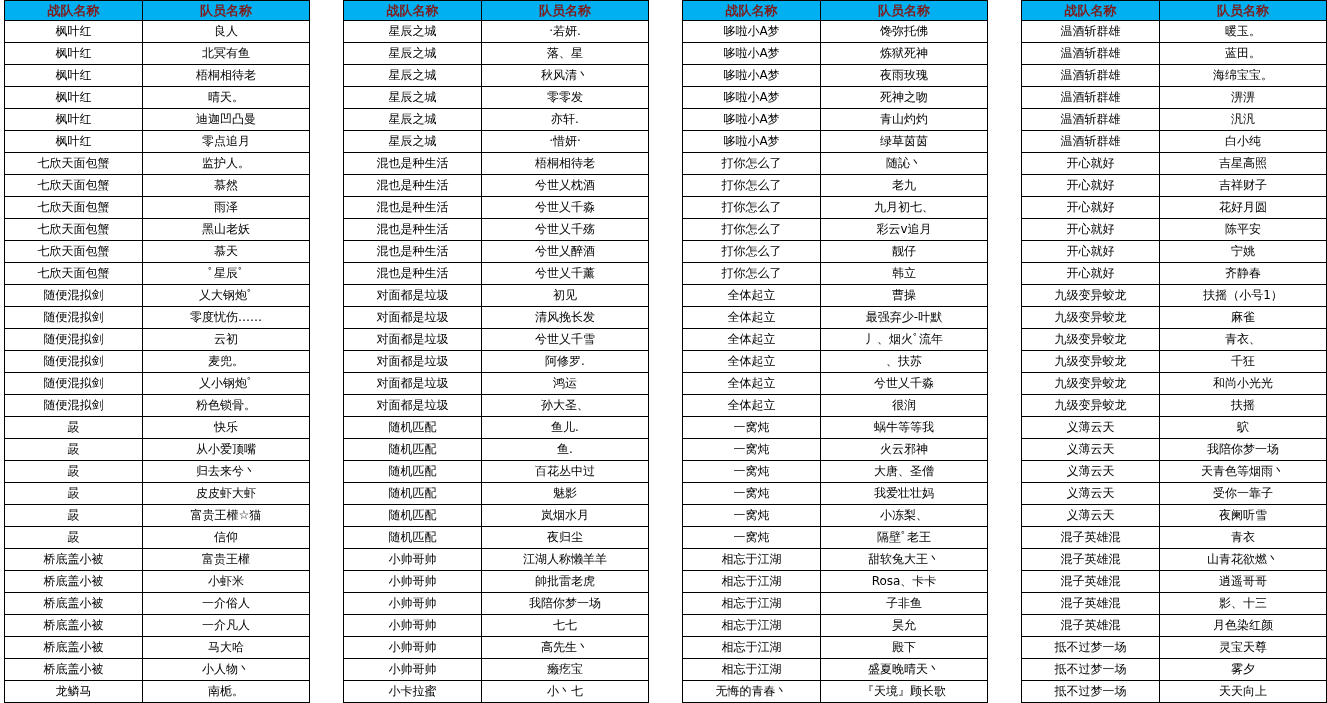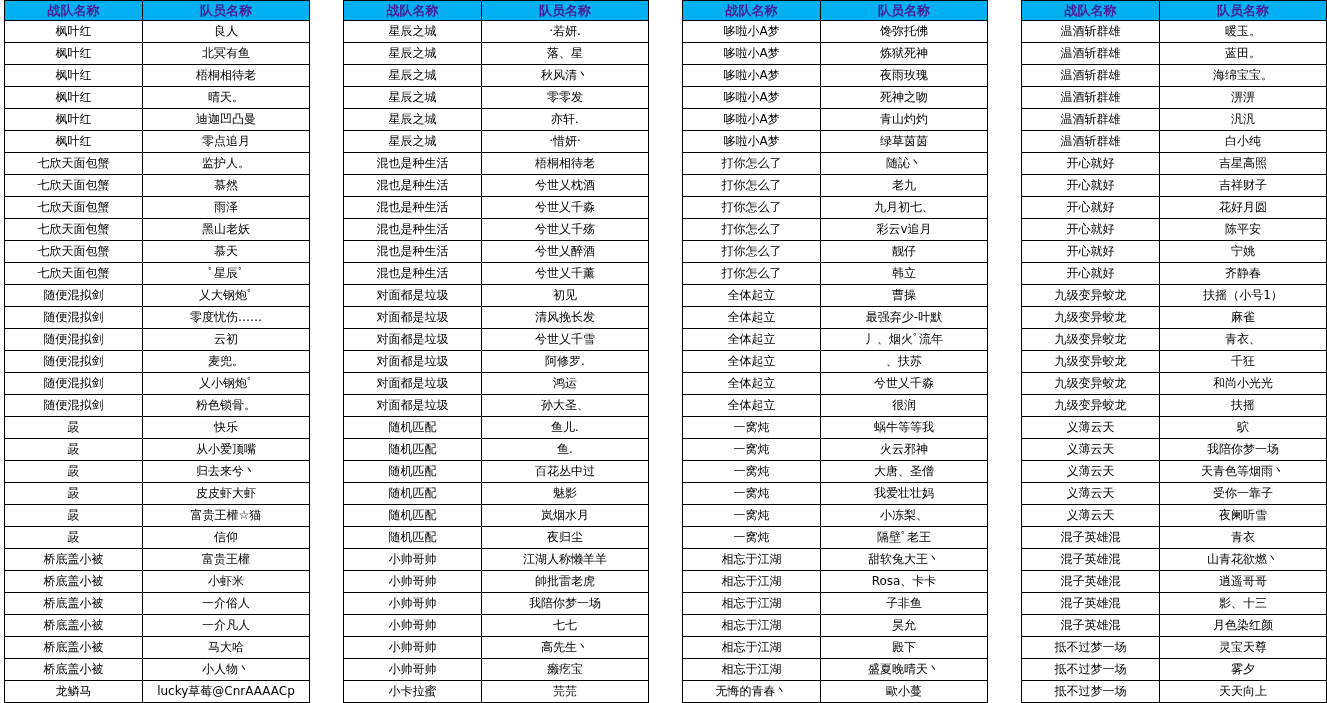"战队名称" table.roster th { color: #4c1d95 -> #7f1d1d }
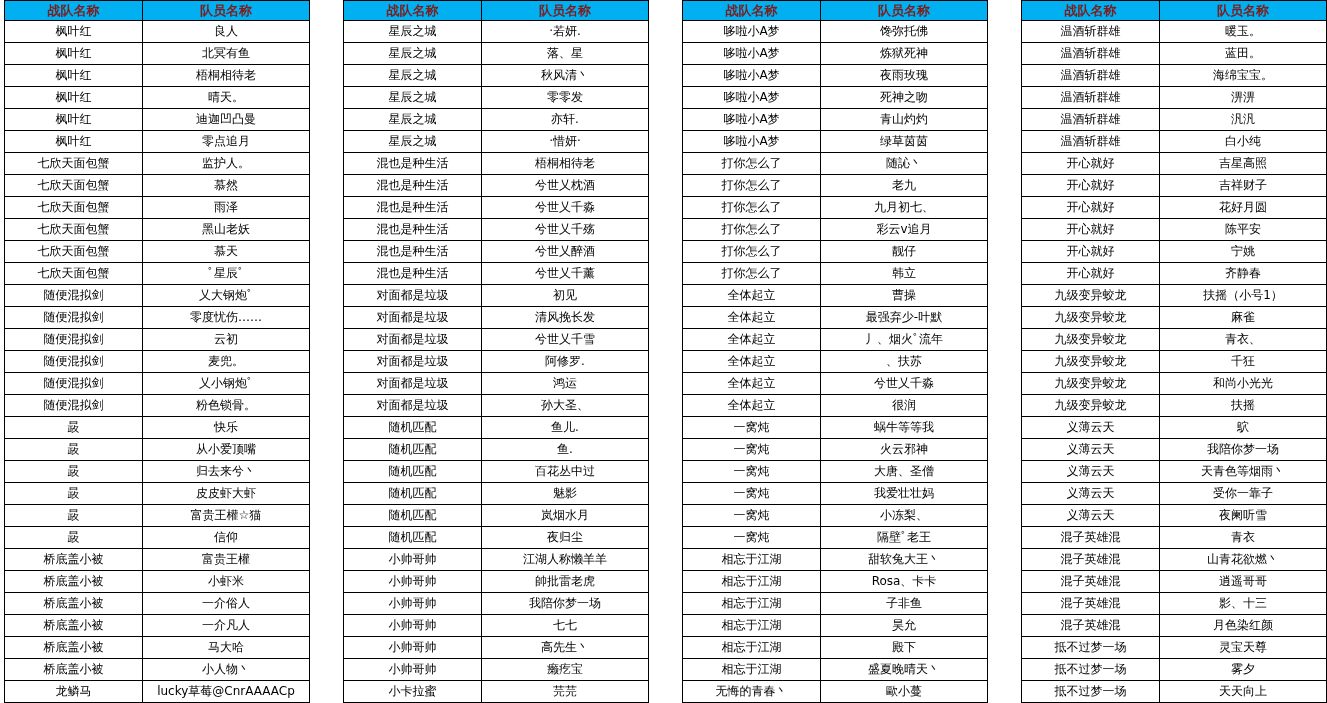"龙鳞马" tr { html: <tr> <td>龙鳞马</td> <td>lucky草莓@CnrAAAACp</td> </tr> -> none }
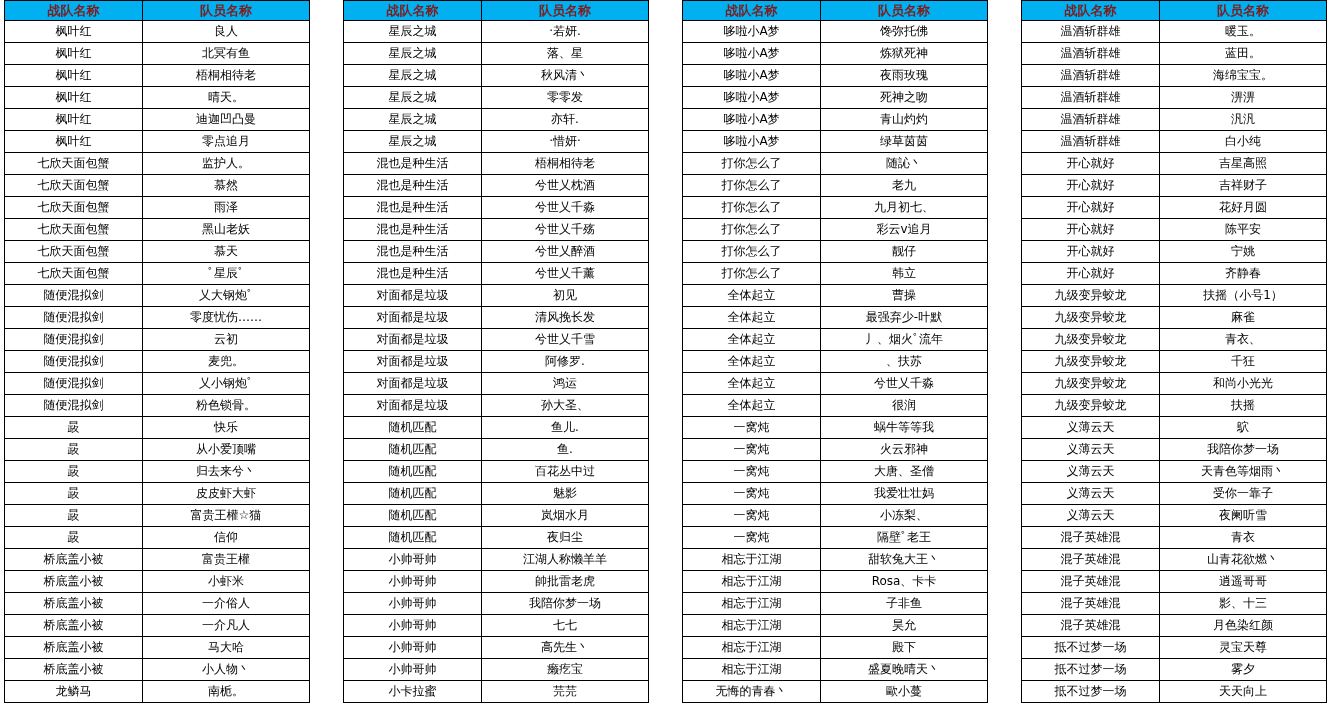"小卡拉蜜" tr { html: none -> <tr> <td>小卡拉蜜</td> <td>小丶七</td> </tr> }
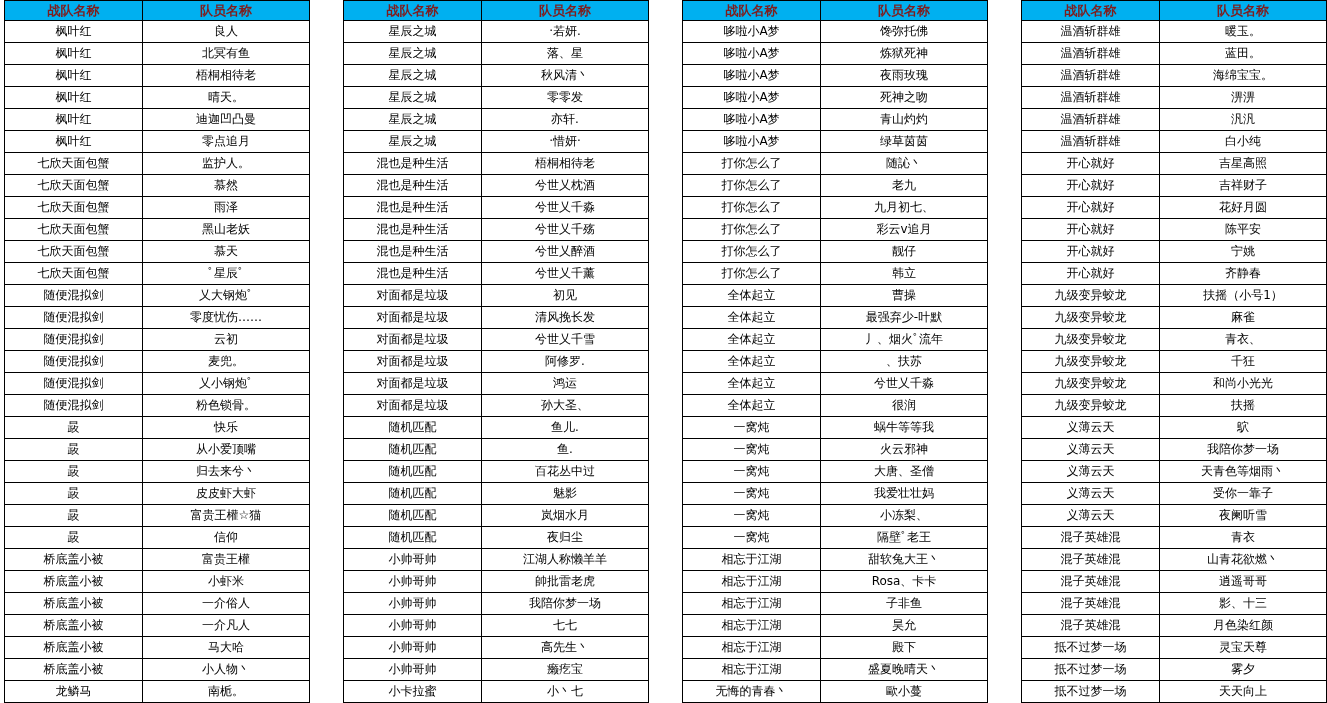"无悔的青春丶" tr { html: none -> <tr> <td>无悔的青春丶</td> <td>『天境』顾长歌</td> </tr> }
